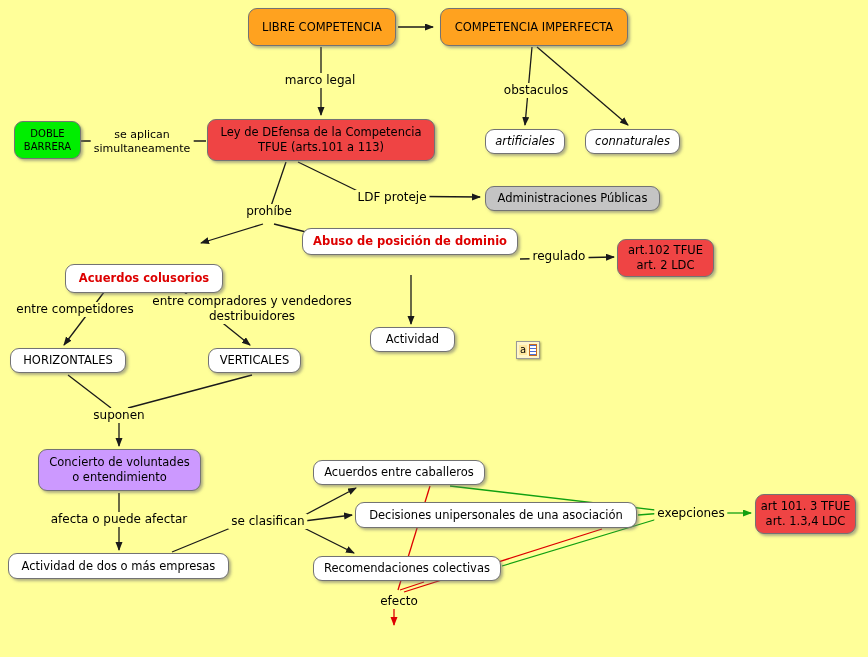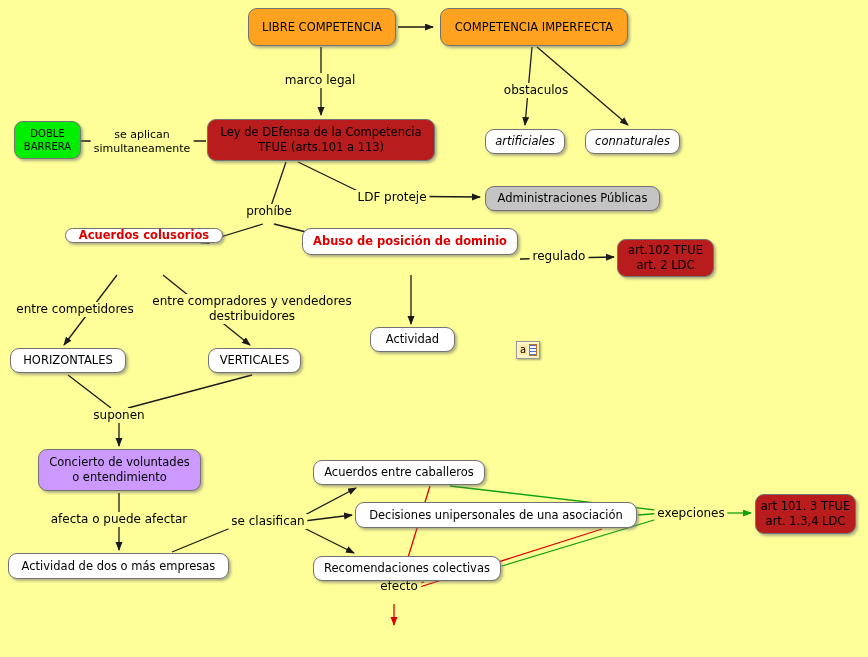"Ley de DEfensa de la" .node.palegreen { background: #b91c1c -> #ef4444 }
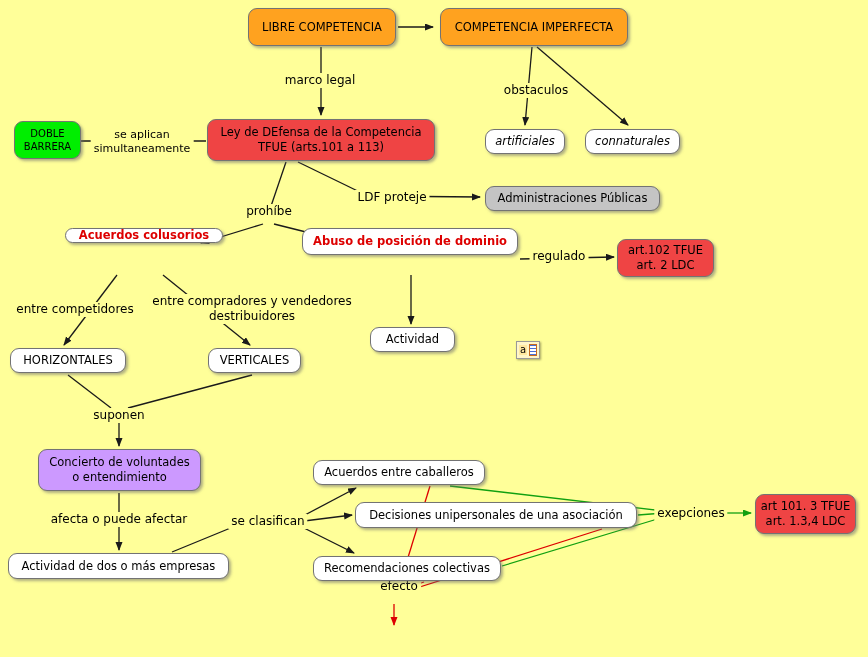"Acuerdos colusorios" div.node { height: 15px -> 29px; top: 228px -> 264px }
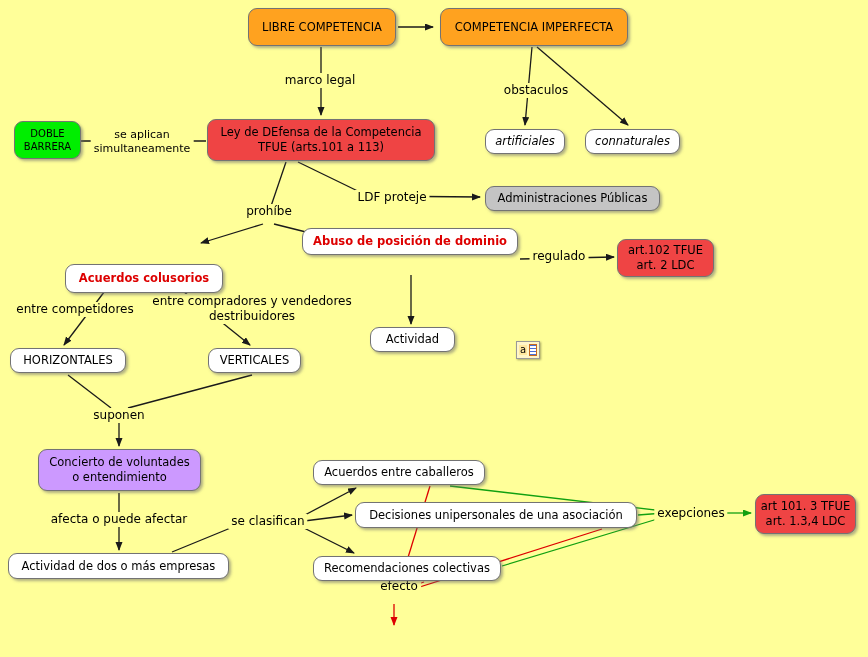"efecto" div.lbl { top: 579px -> 594px }
